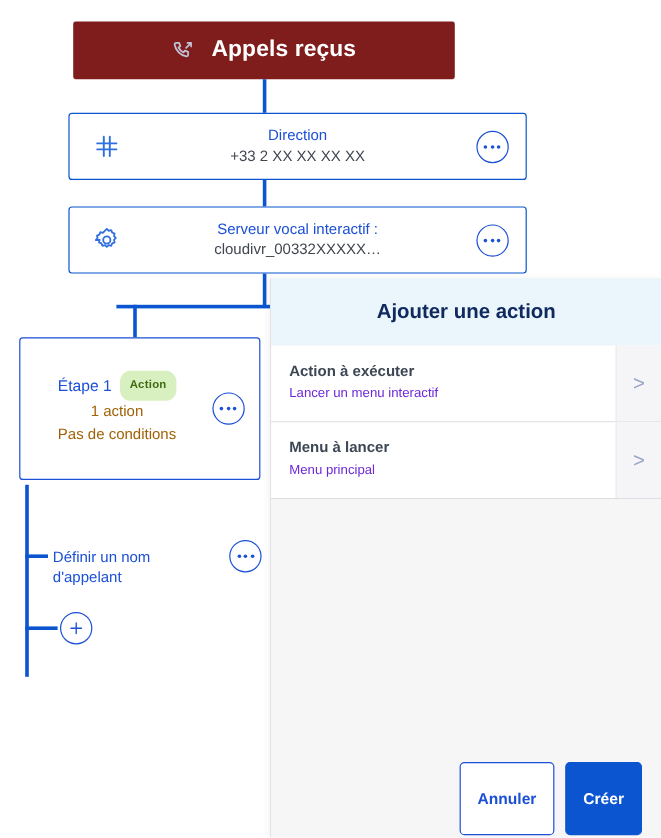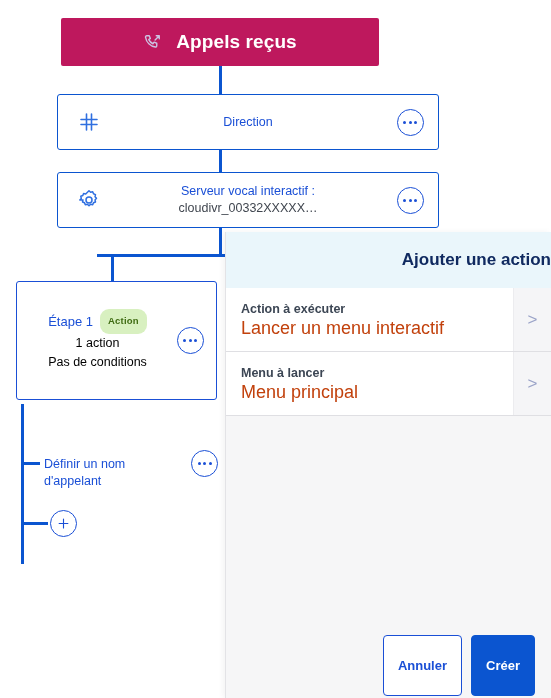"Appels reçus" .node-header { background: #be185d -> #7f1d1d }
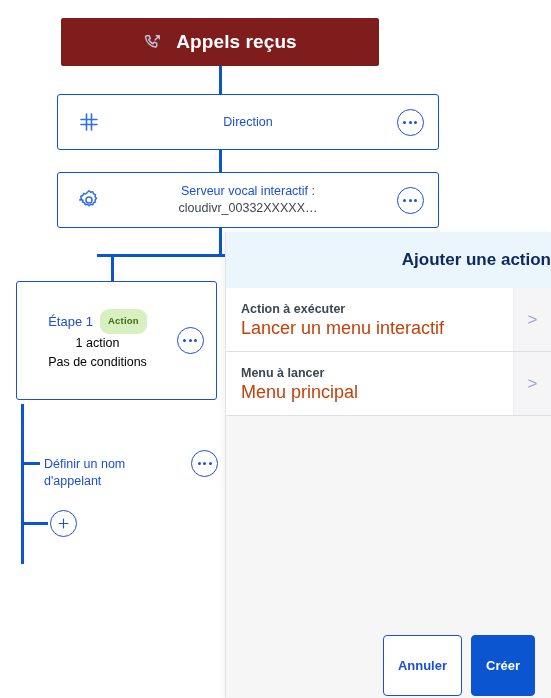"+33 2 XX XX XX" span.t2 { html: none -> <span>+33 2 XX XX XX XX</span> }
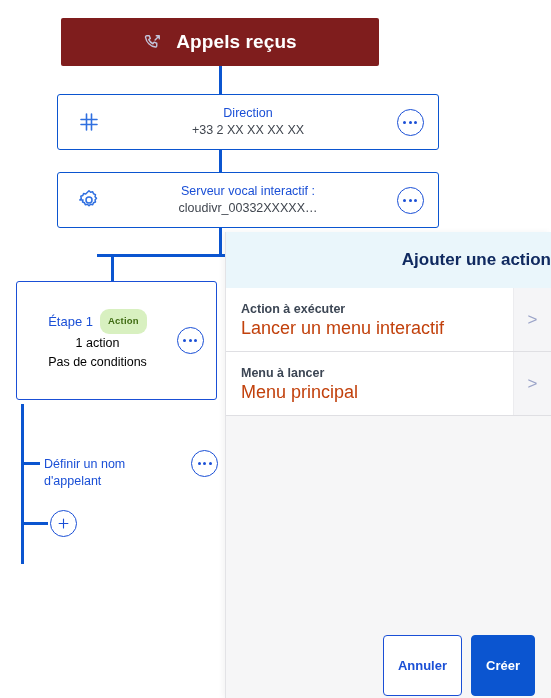"Ajouter une action" .panel-header { justify-content: flex-end -> center }
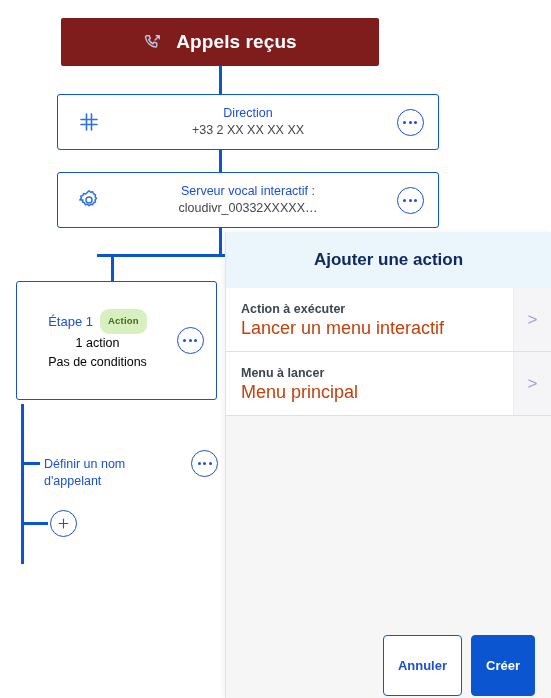"Lancer un menu interactif" .pr-value { color: #c2410c -> #6d28d9; font-size: 18px -> 11px }
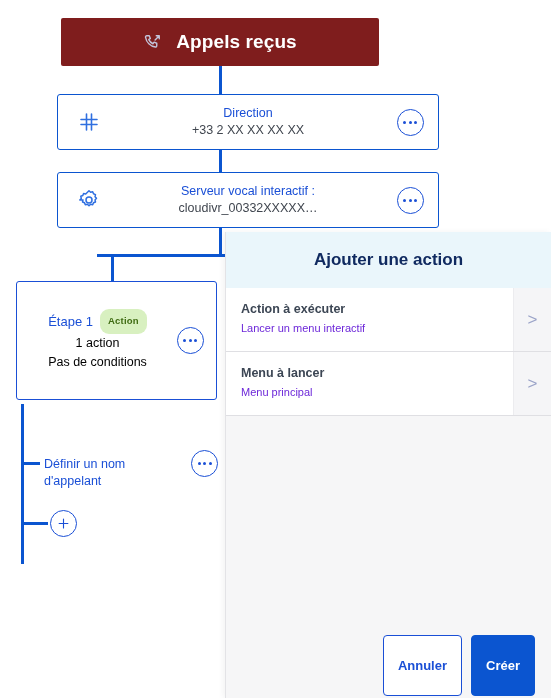"1 action" .step-sub { color: #000000 -> #a16207 }
